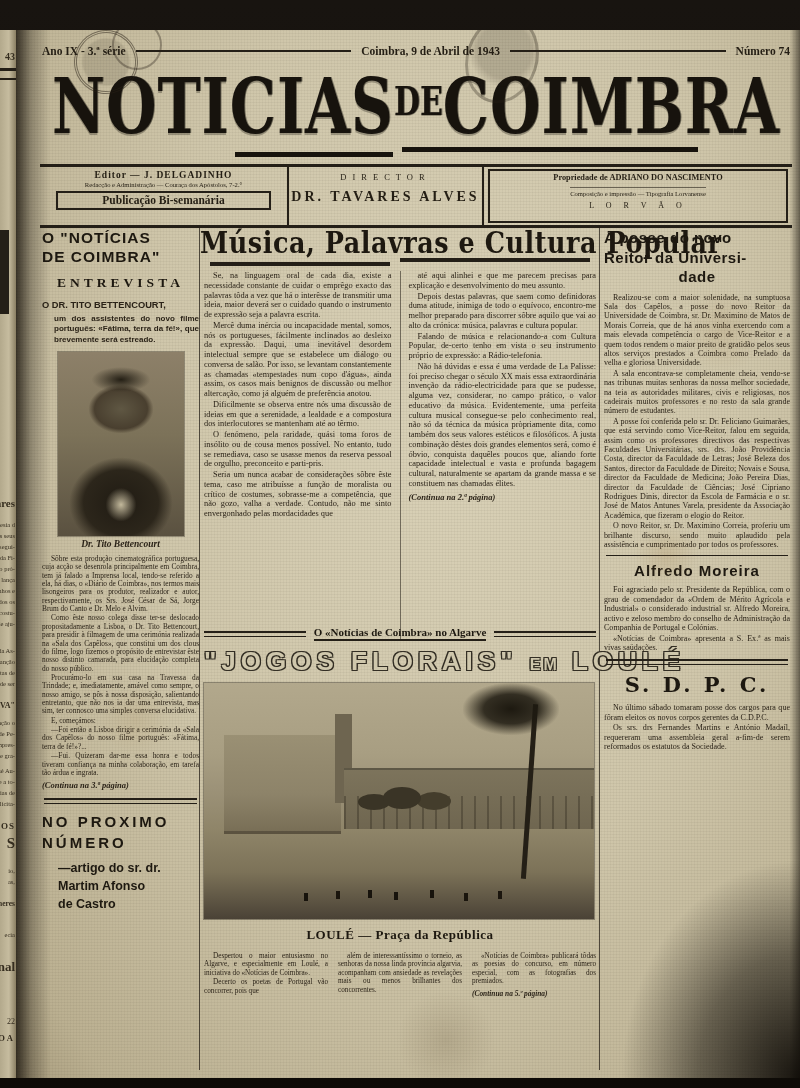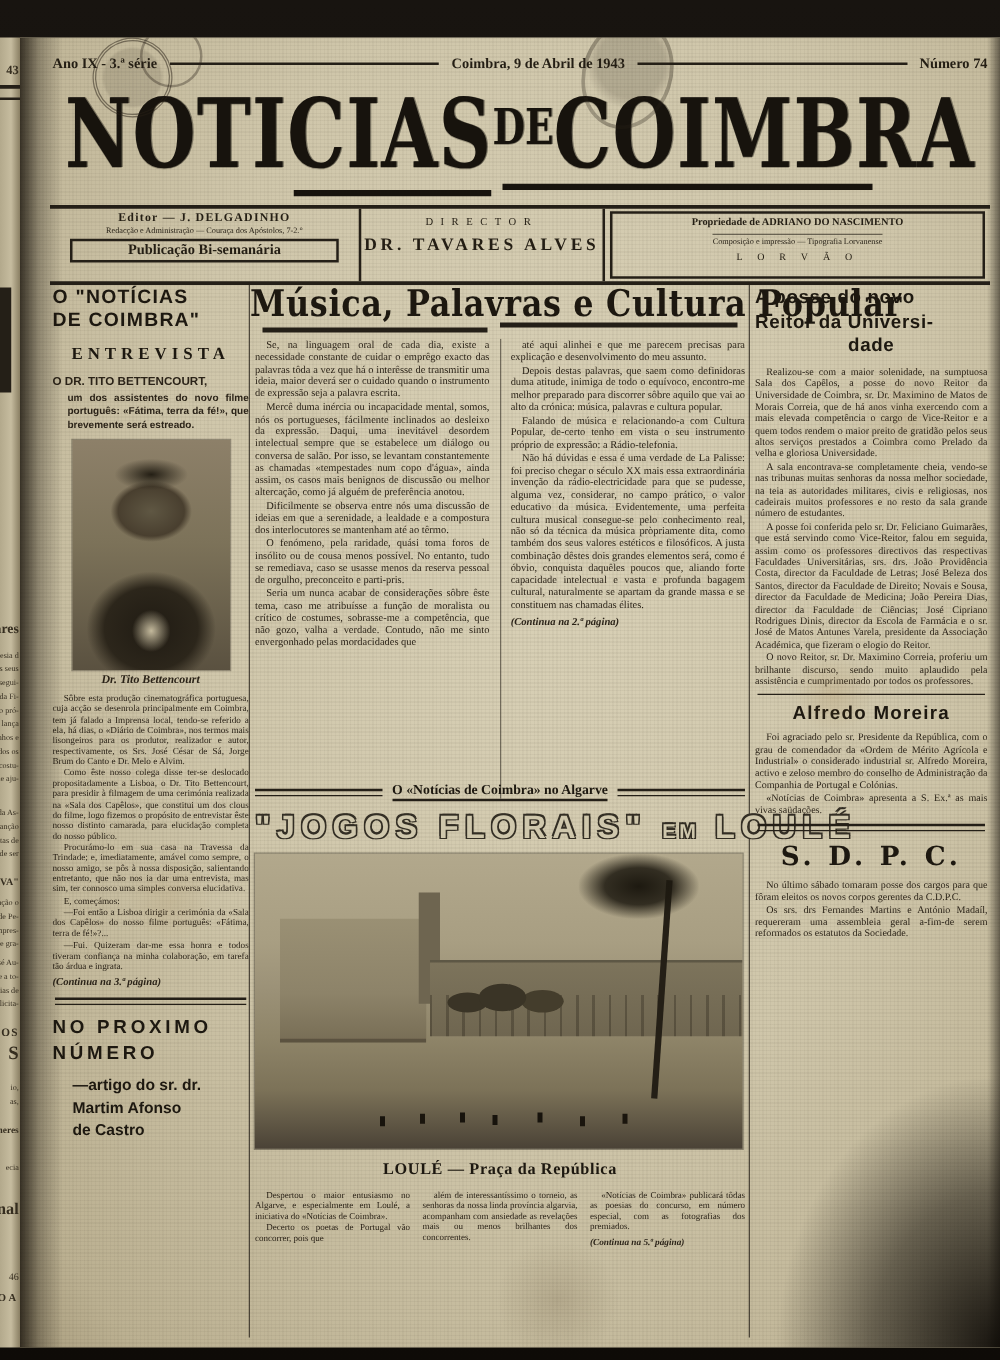"46" span.ef { text: 46 -> 22 }
